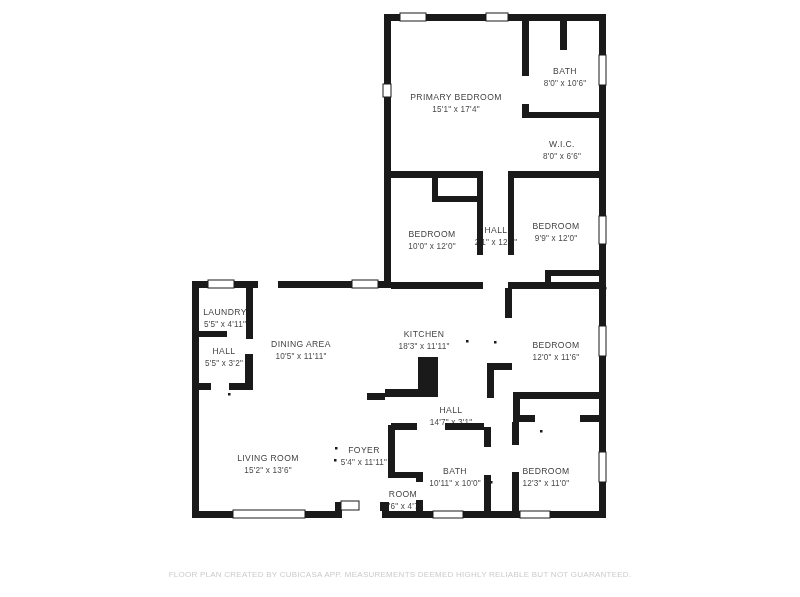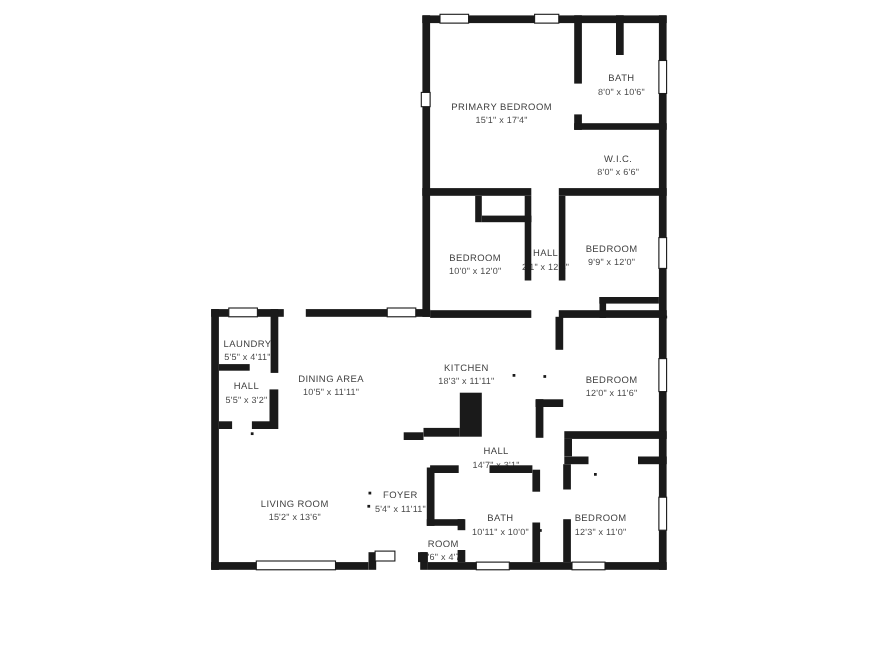"FLOOR PLAN CREATED BY CUBICASA" div.disclaimer { html: none -> <div>FLOOR PLAN CREATED BY CUBICASA APP. MEASUREMENTS DEEMED HIGHLY RELIABLE BUT NOT GUARANTEED.</div> }
